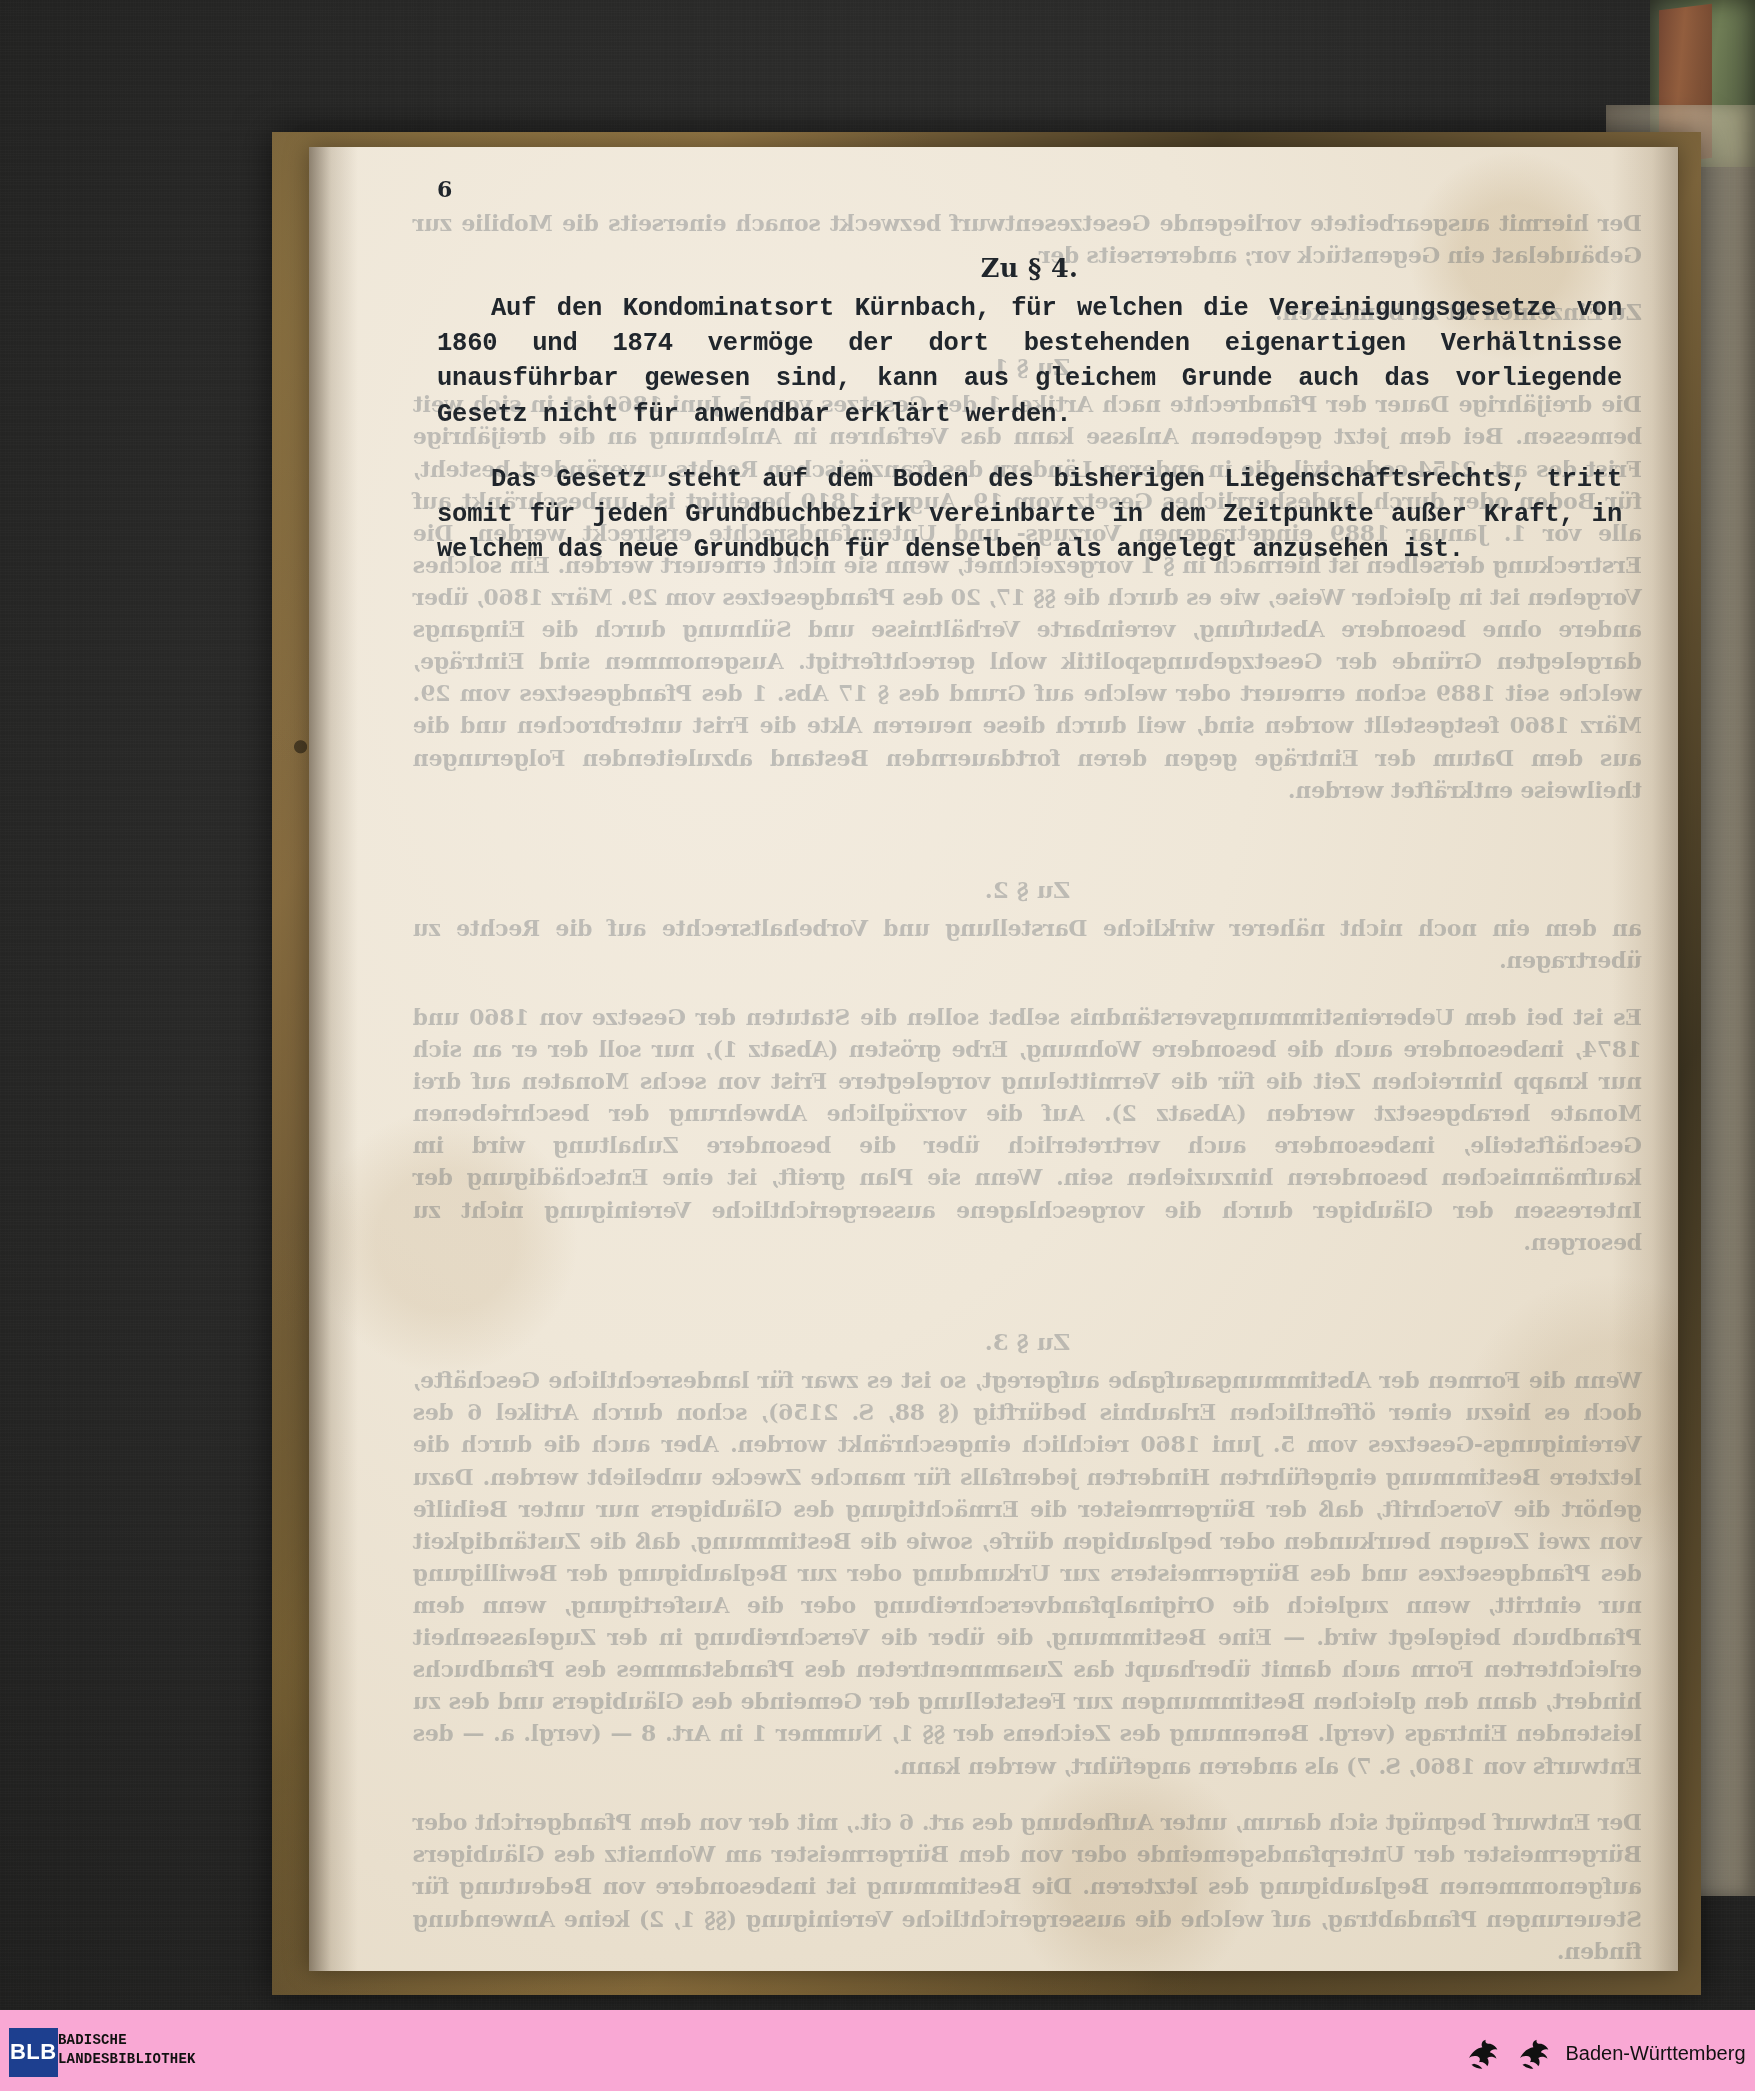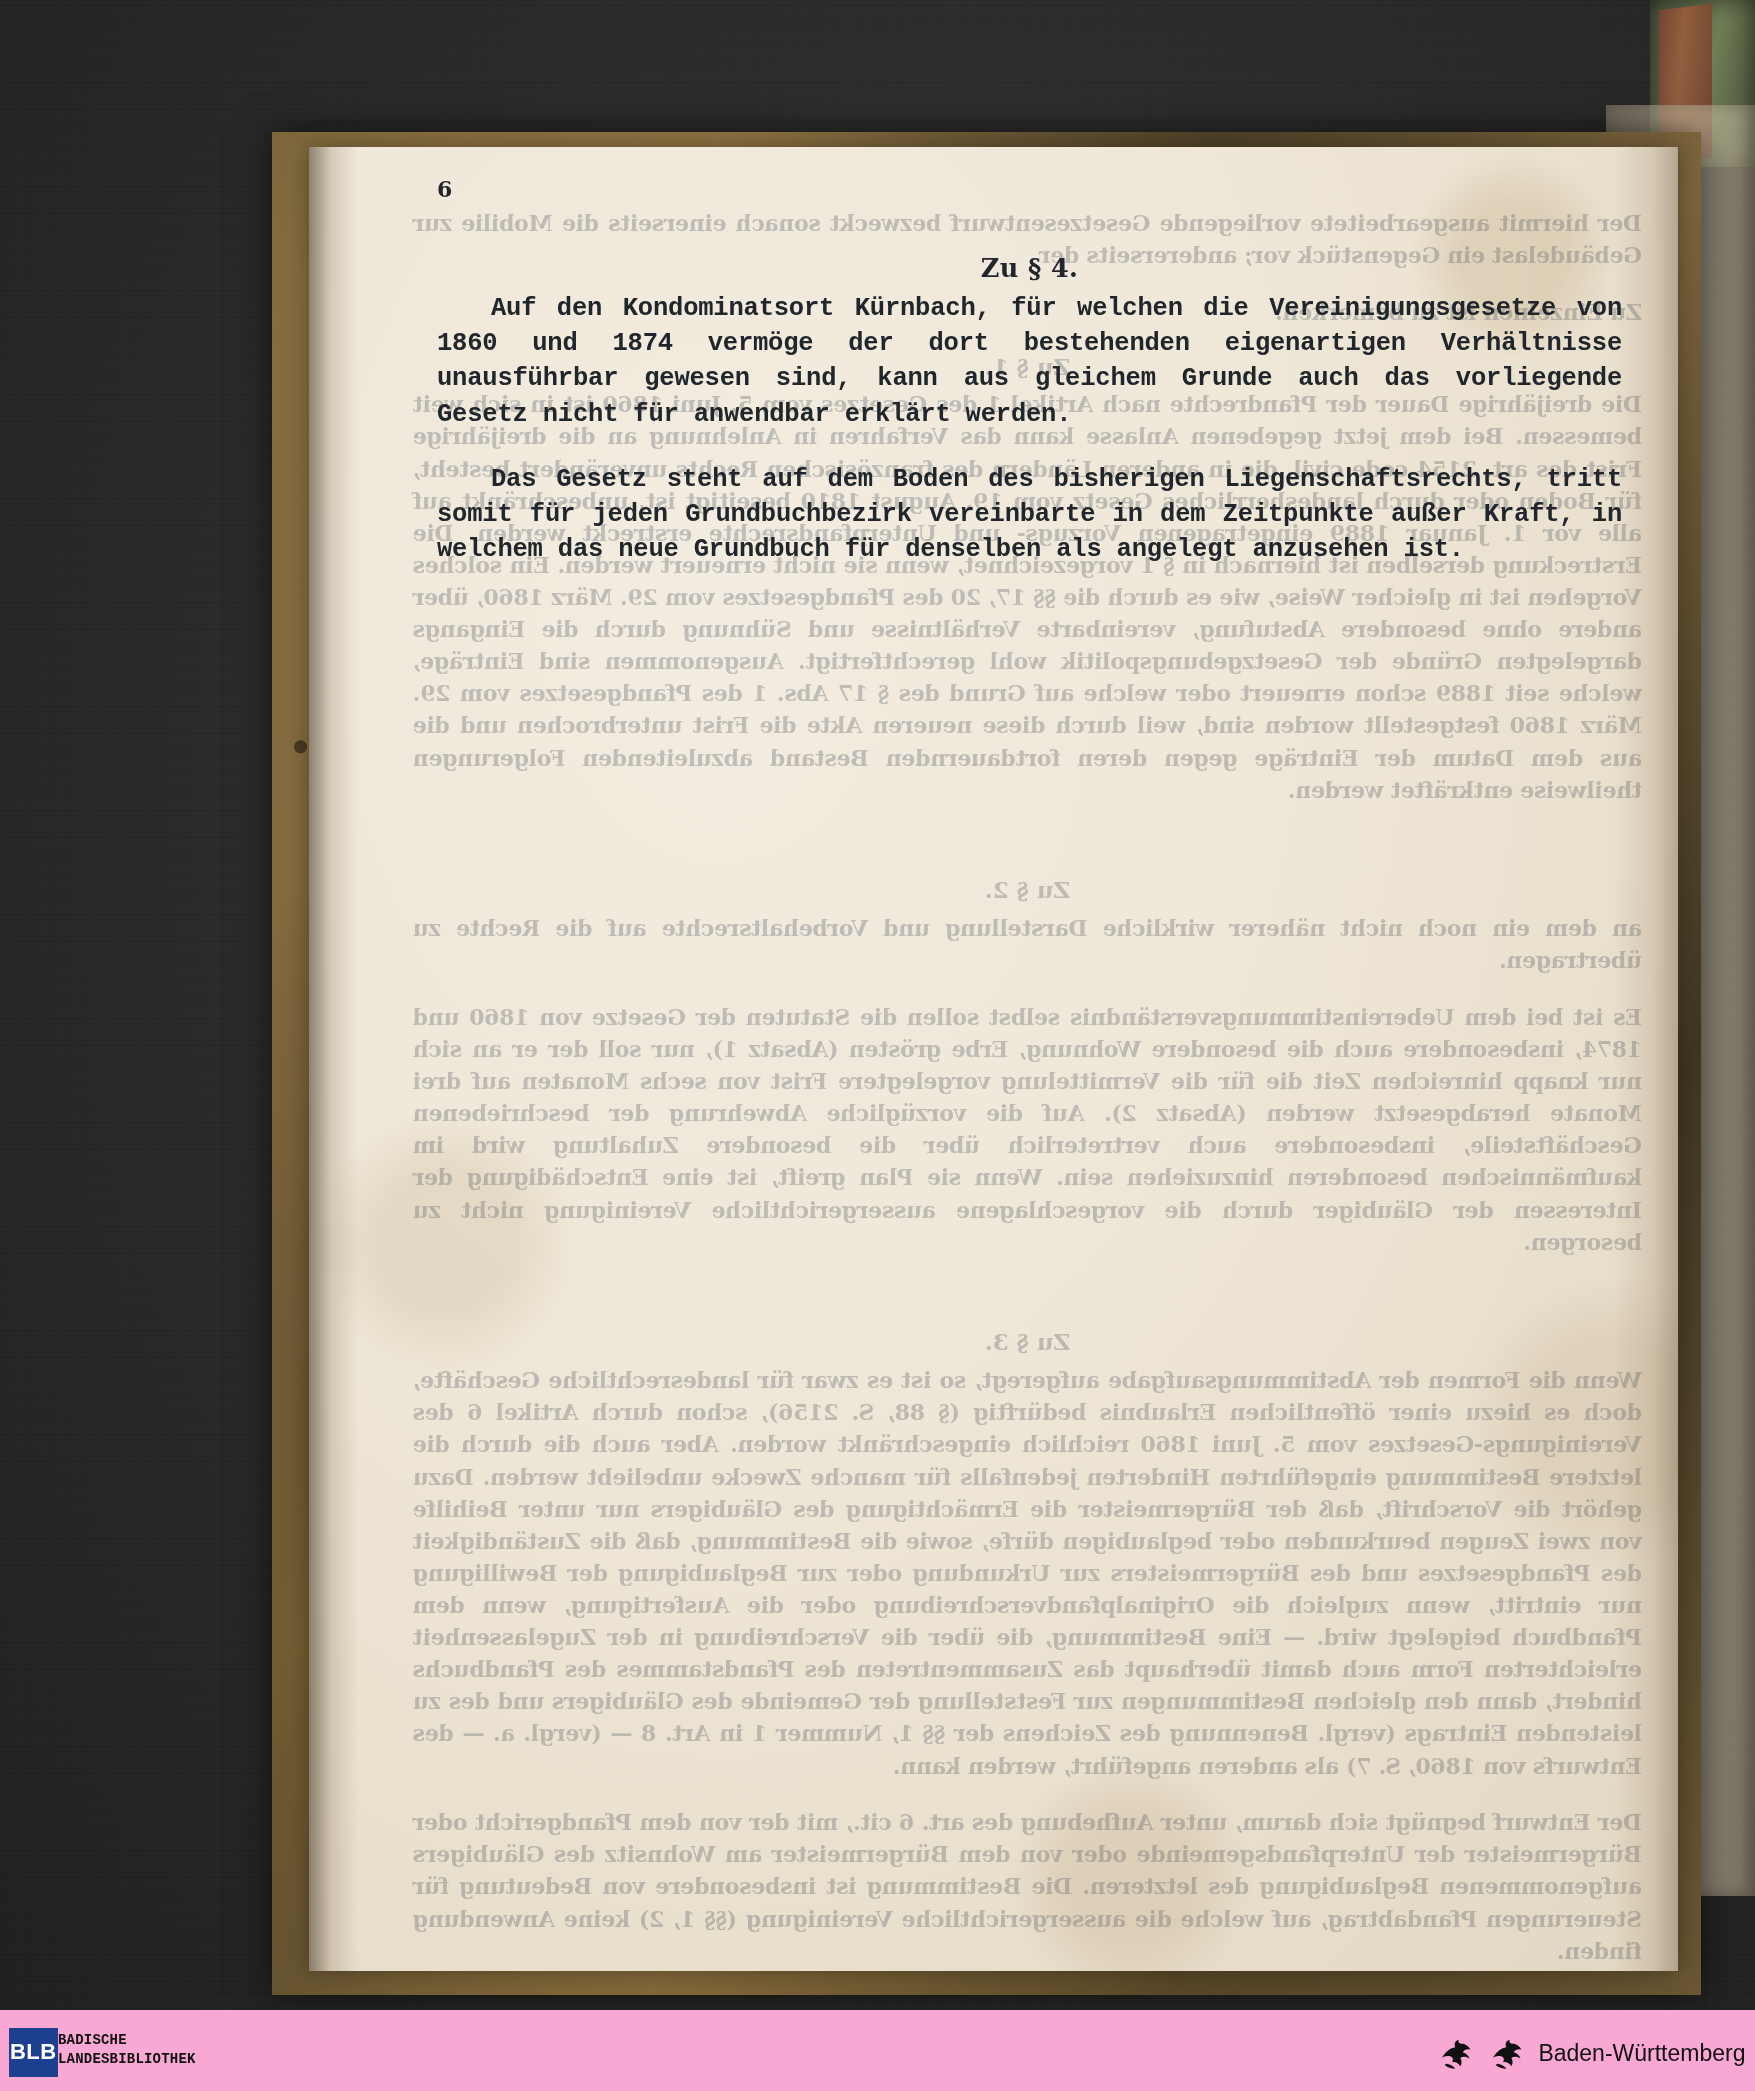"Baden-Württemberg" #bw-wordmark .bw-label { font-size: 23px -> 20px }
